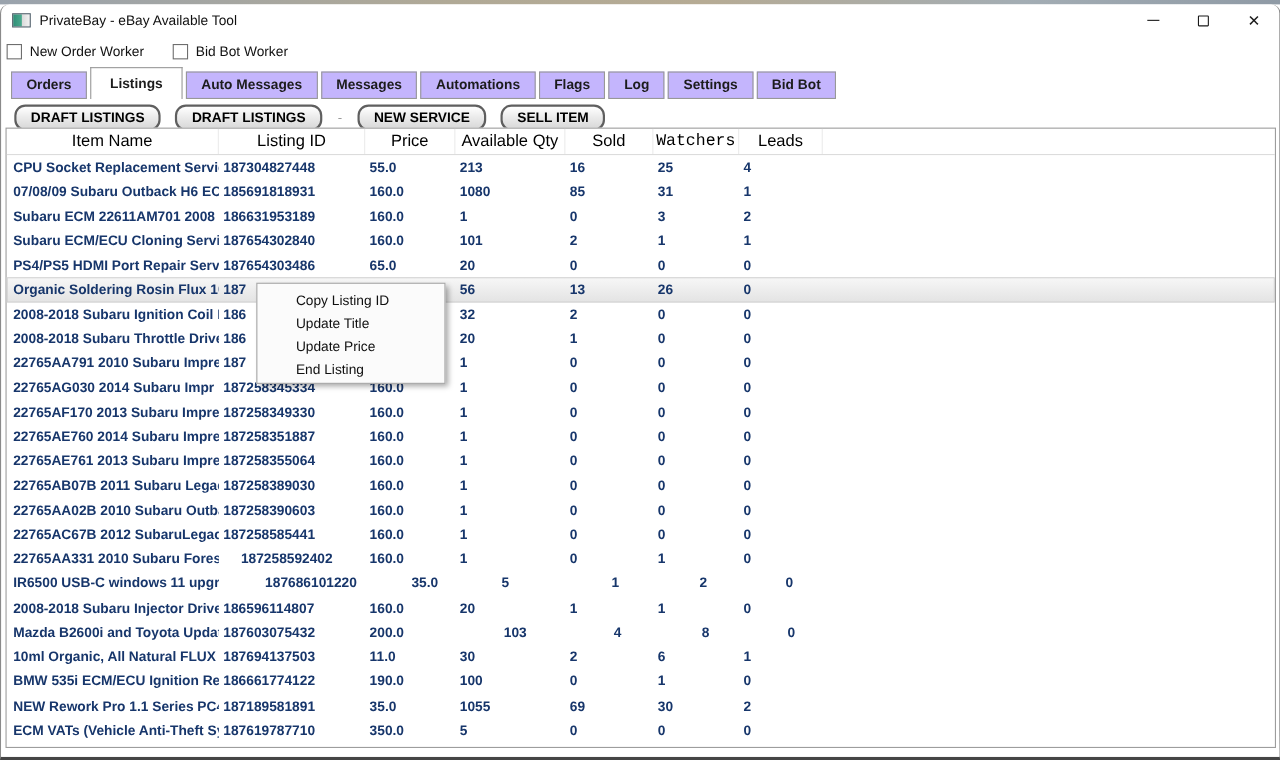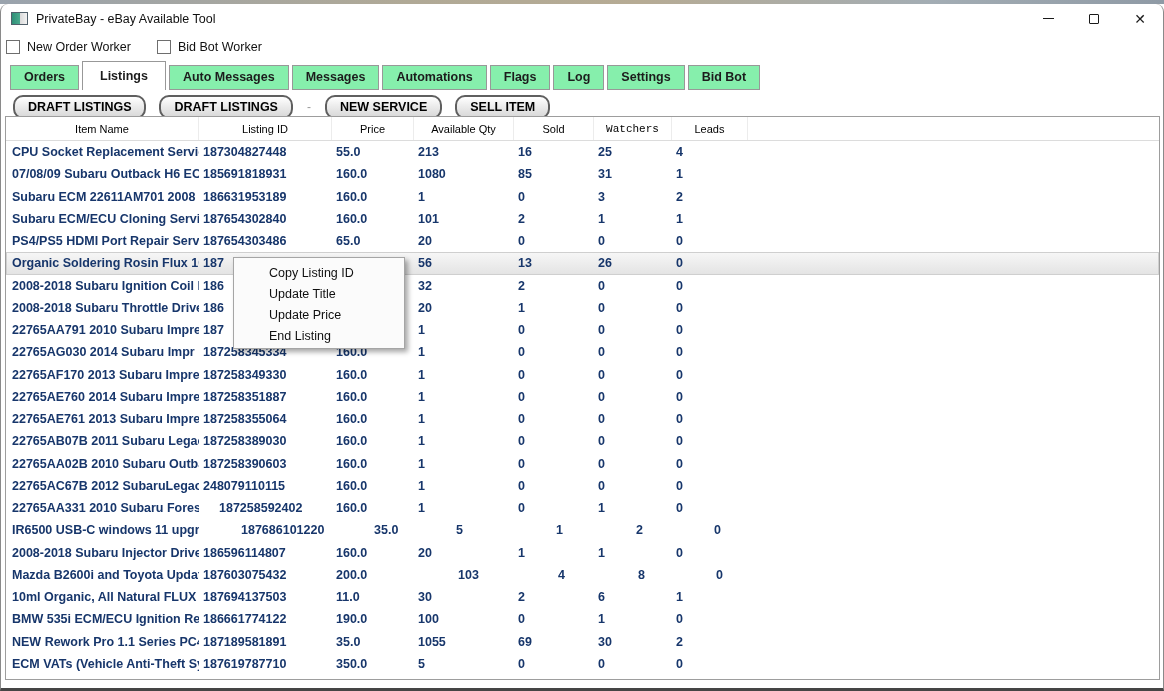"Orders" .tab { background: #86efac -> #c4b5fd }
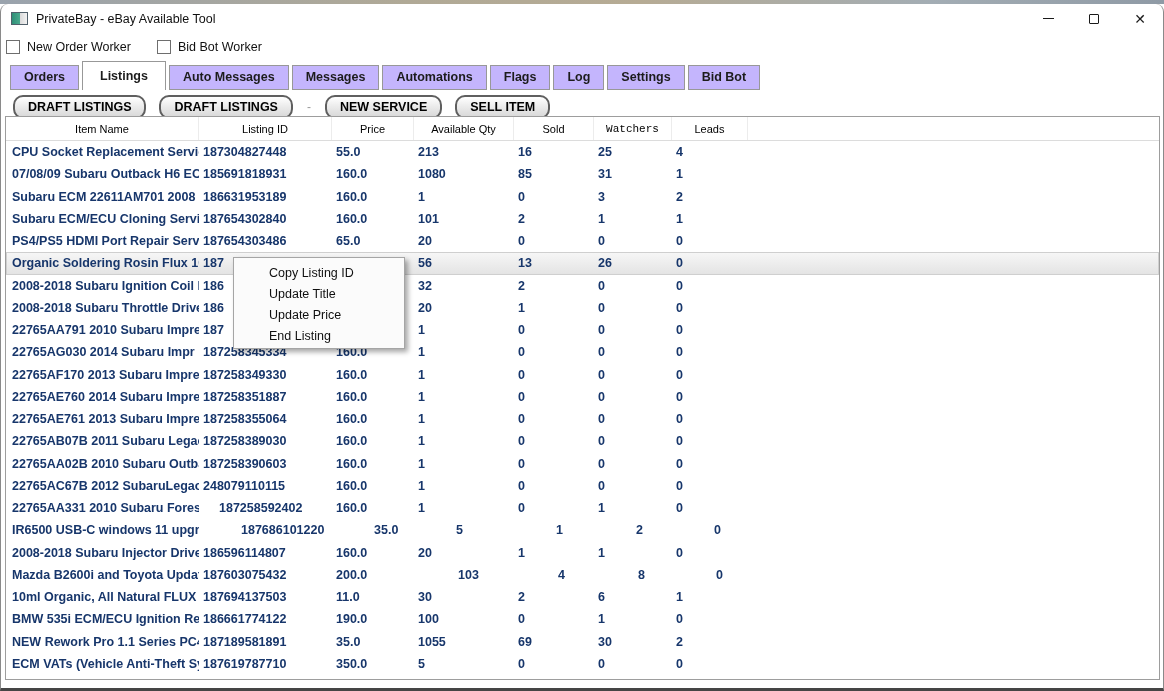"Item Name" .th { font-size: 11px -> 15px }
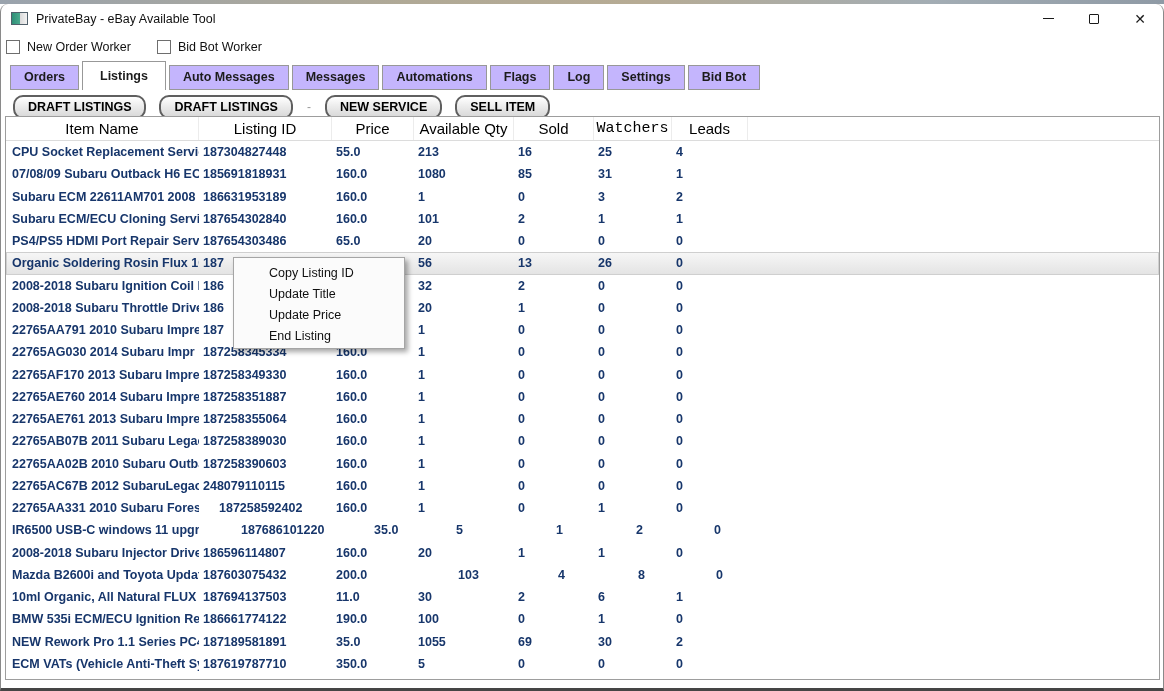"248079110115" div.td { text: 248079110115 -> 187258585441 }
